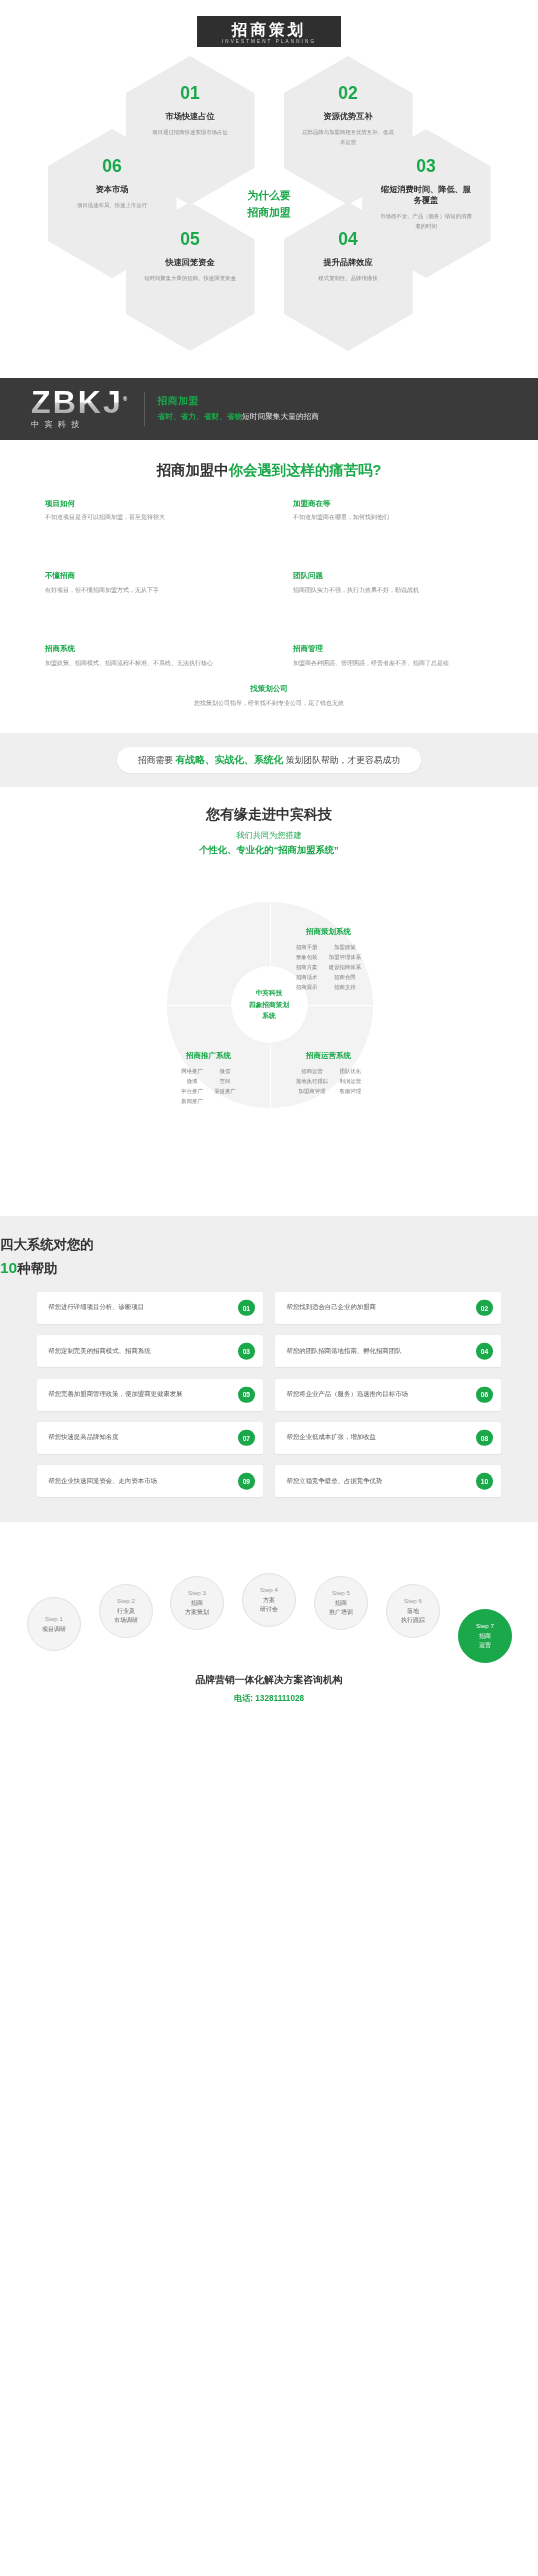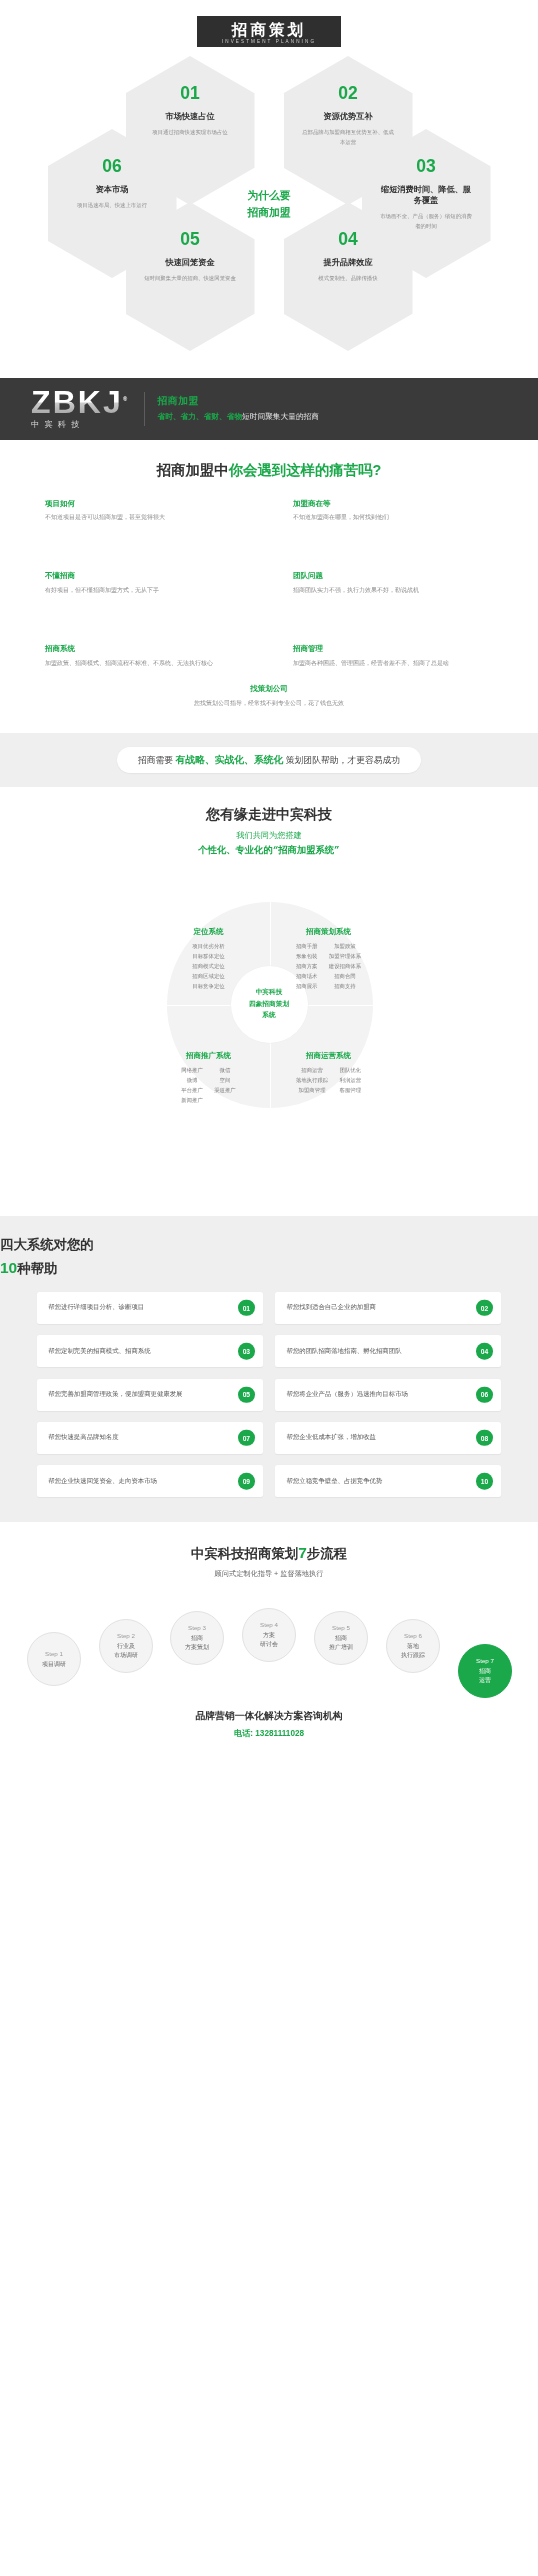"您有缘走进中宾科技" .sec-wheel { font-family: Liberation Mono, monospace -> none }
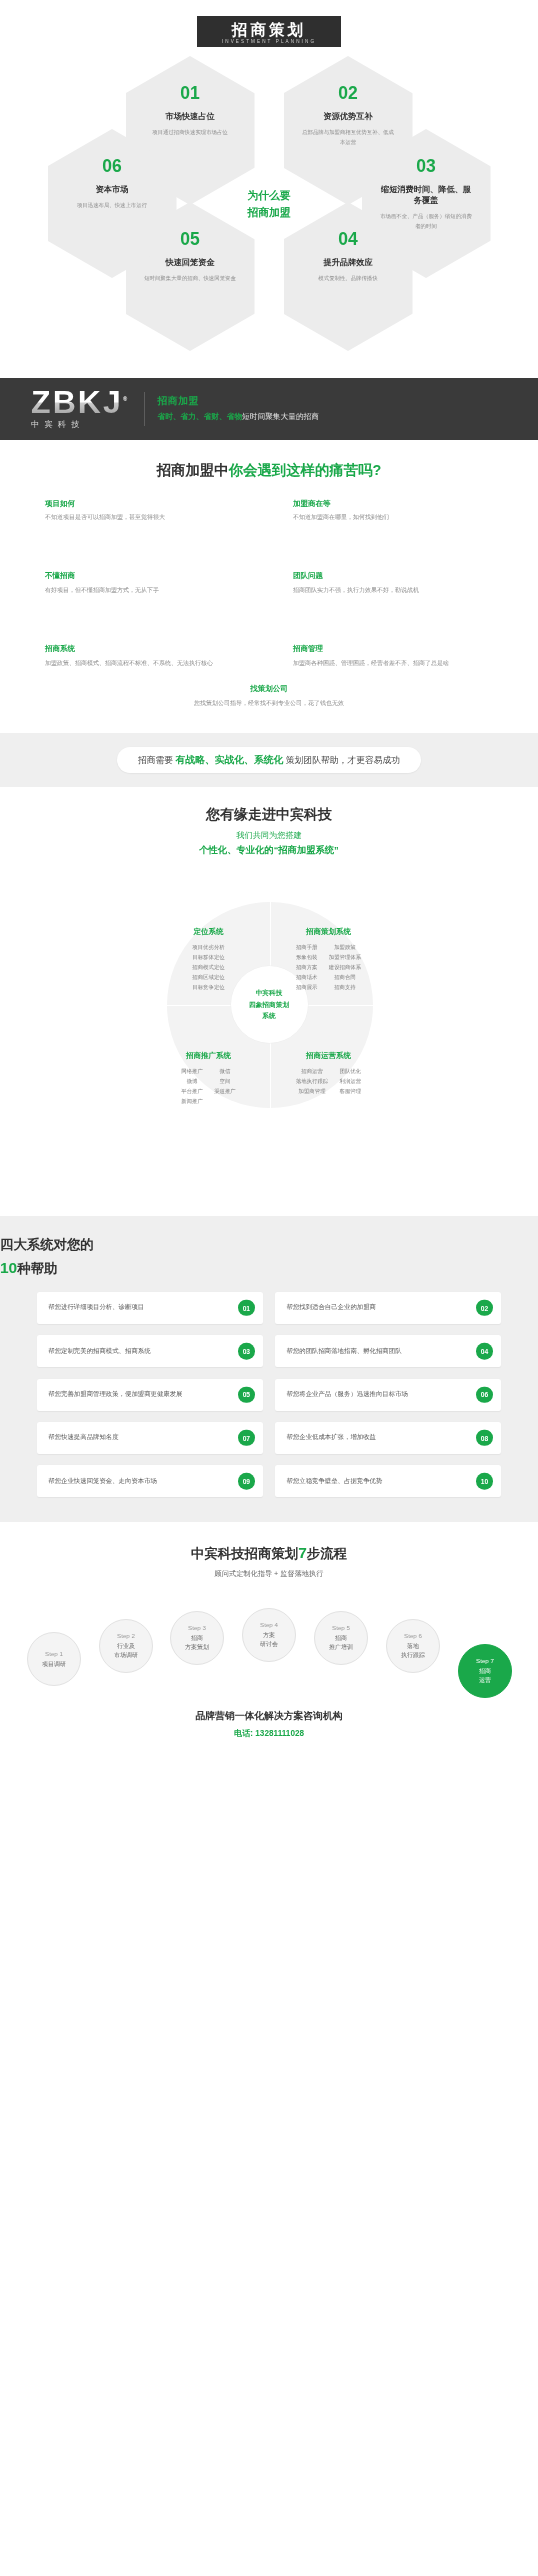"定位系统" div.quad { html: <div> <div>定位系统</div> <div> <div> <div>项目优劣分析</div> <div>目标群体定位</div> <div>招商模式定位</div> <div>招商区域定位</div> <div>目标竞争定位</div> </div> </div> </div> -> none }
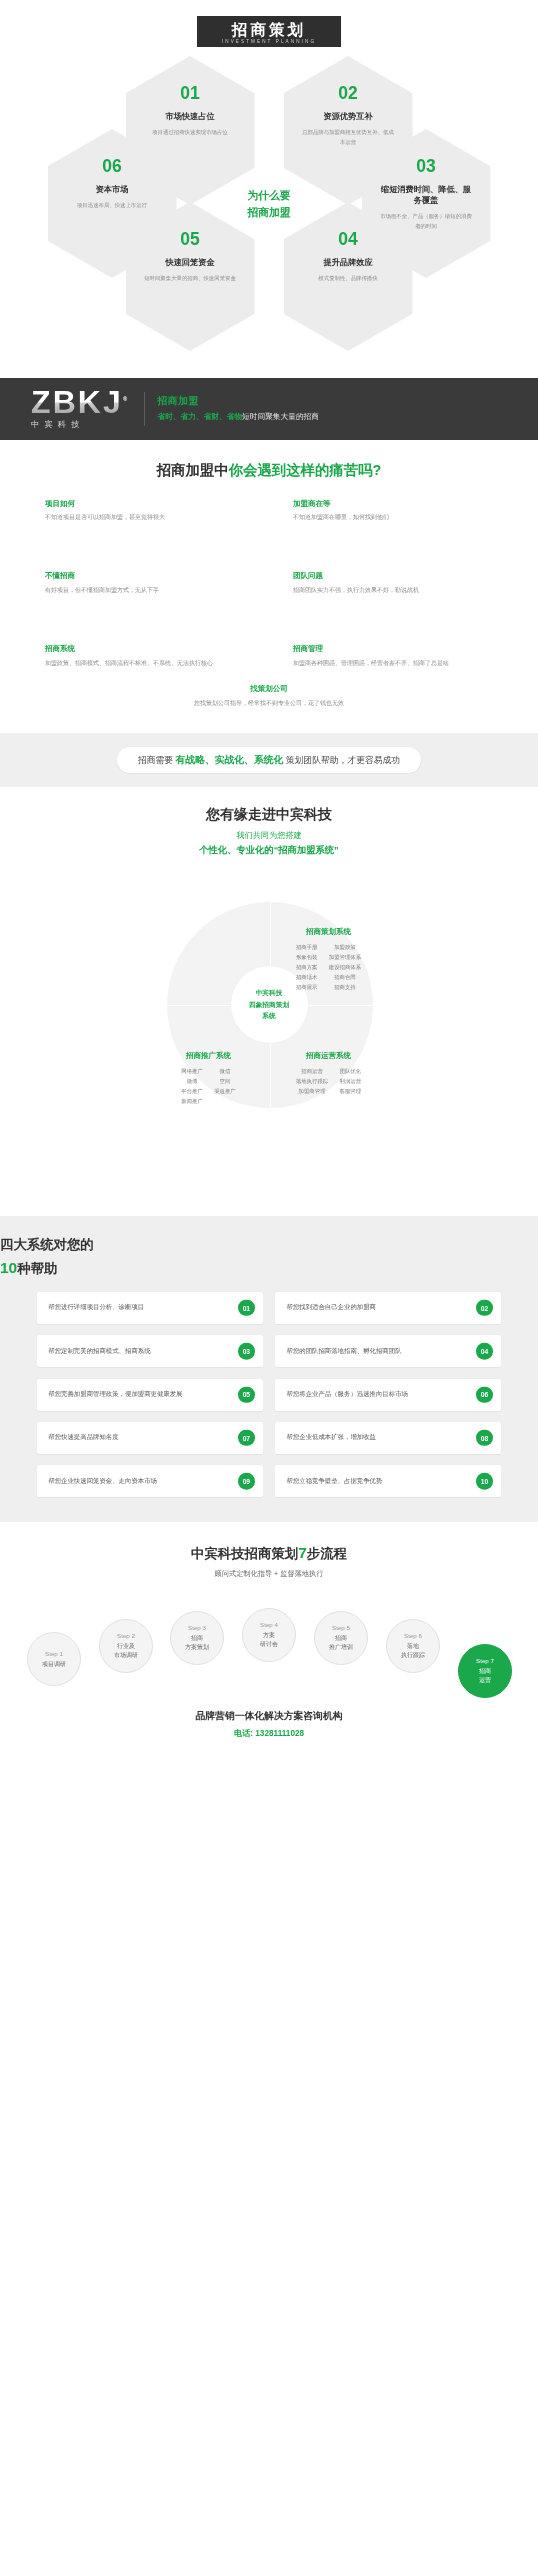"中宾科技招商策划7步流程" div.steps-head { html: <div> <div> <span>中宾科技招商策划</span><span>7</span><span>步流程</span> </div> <div>顾问式定制化指导 + 监督落地执行</div> </div> -> none }
